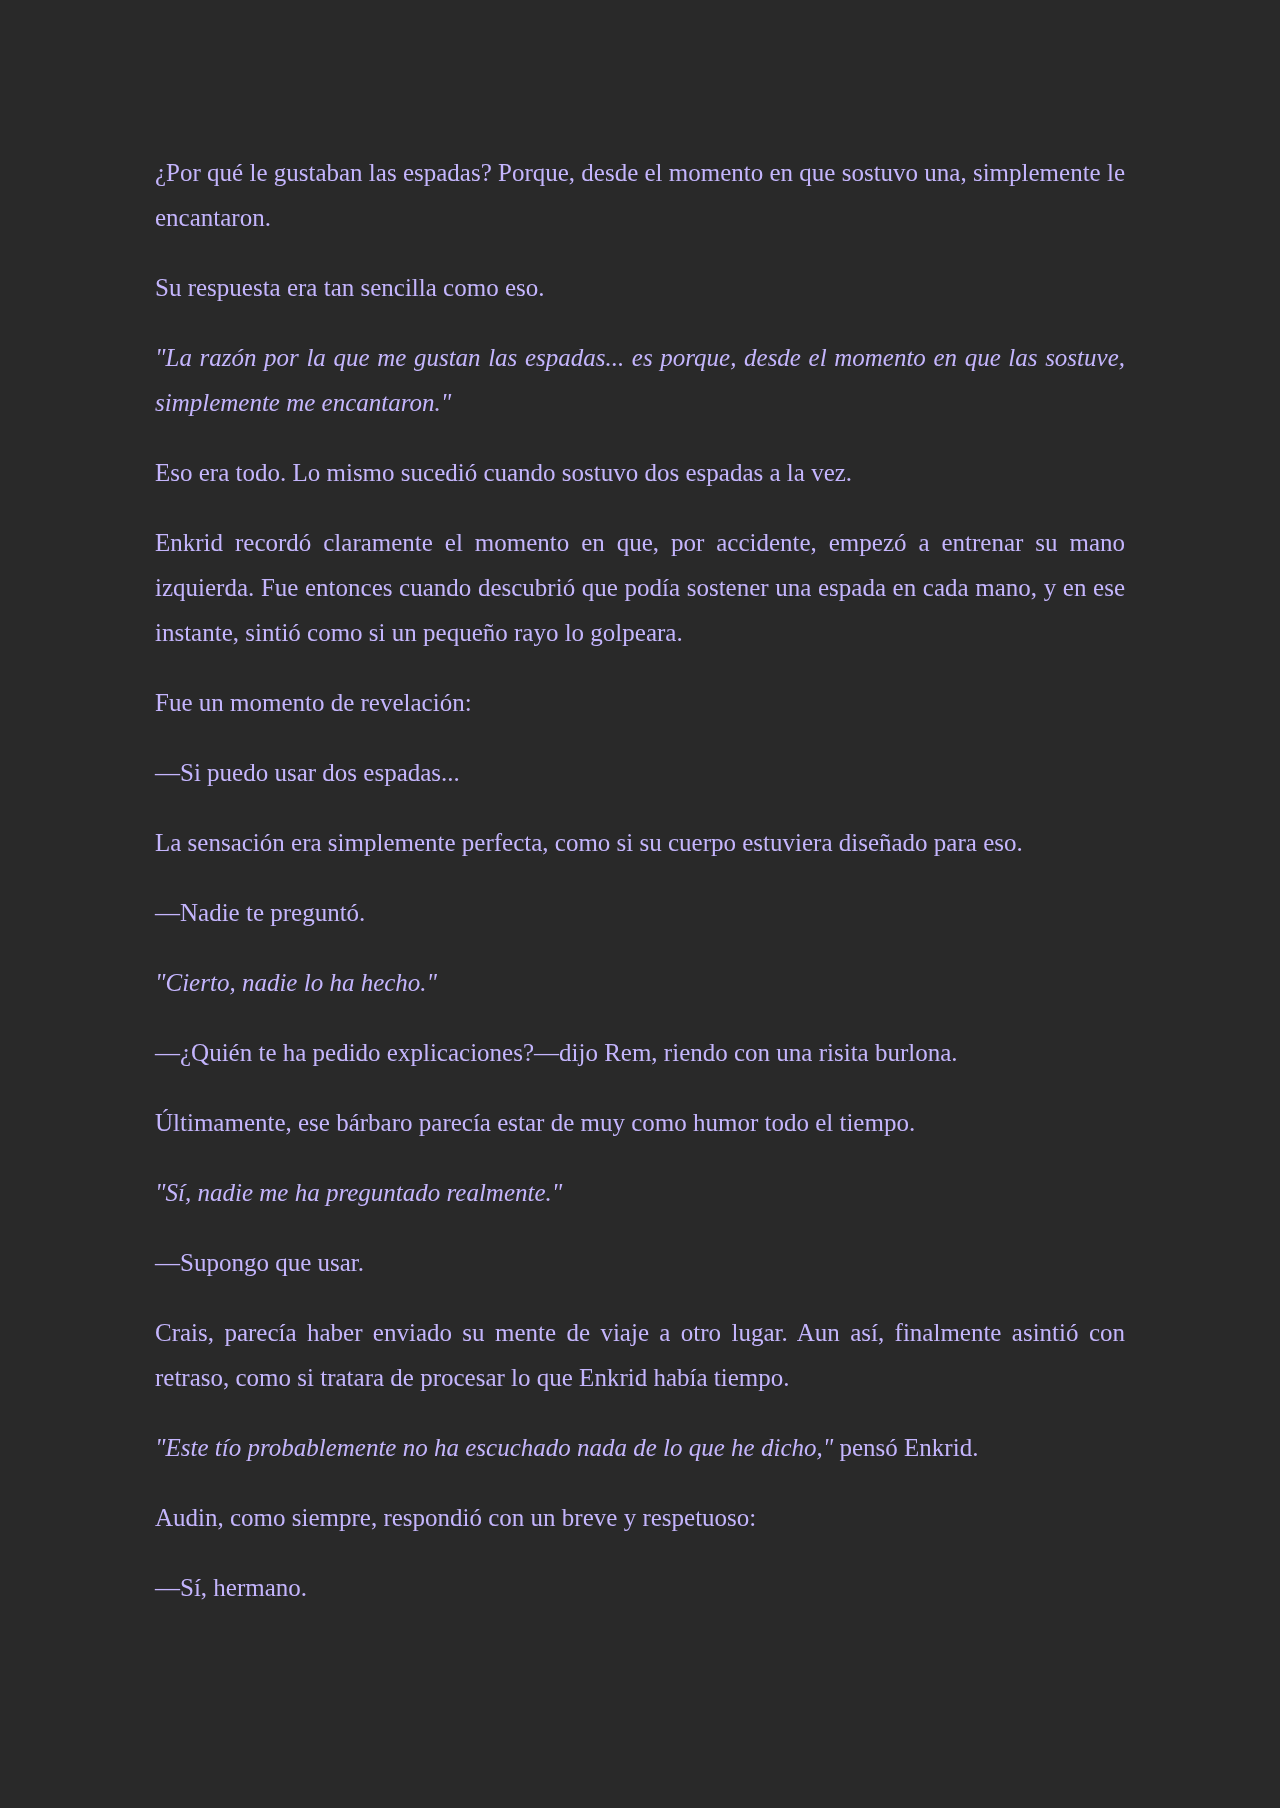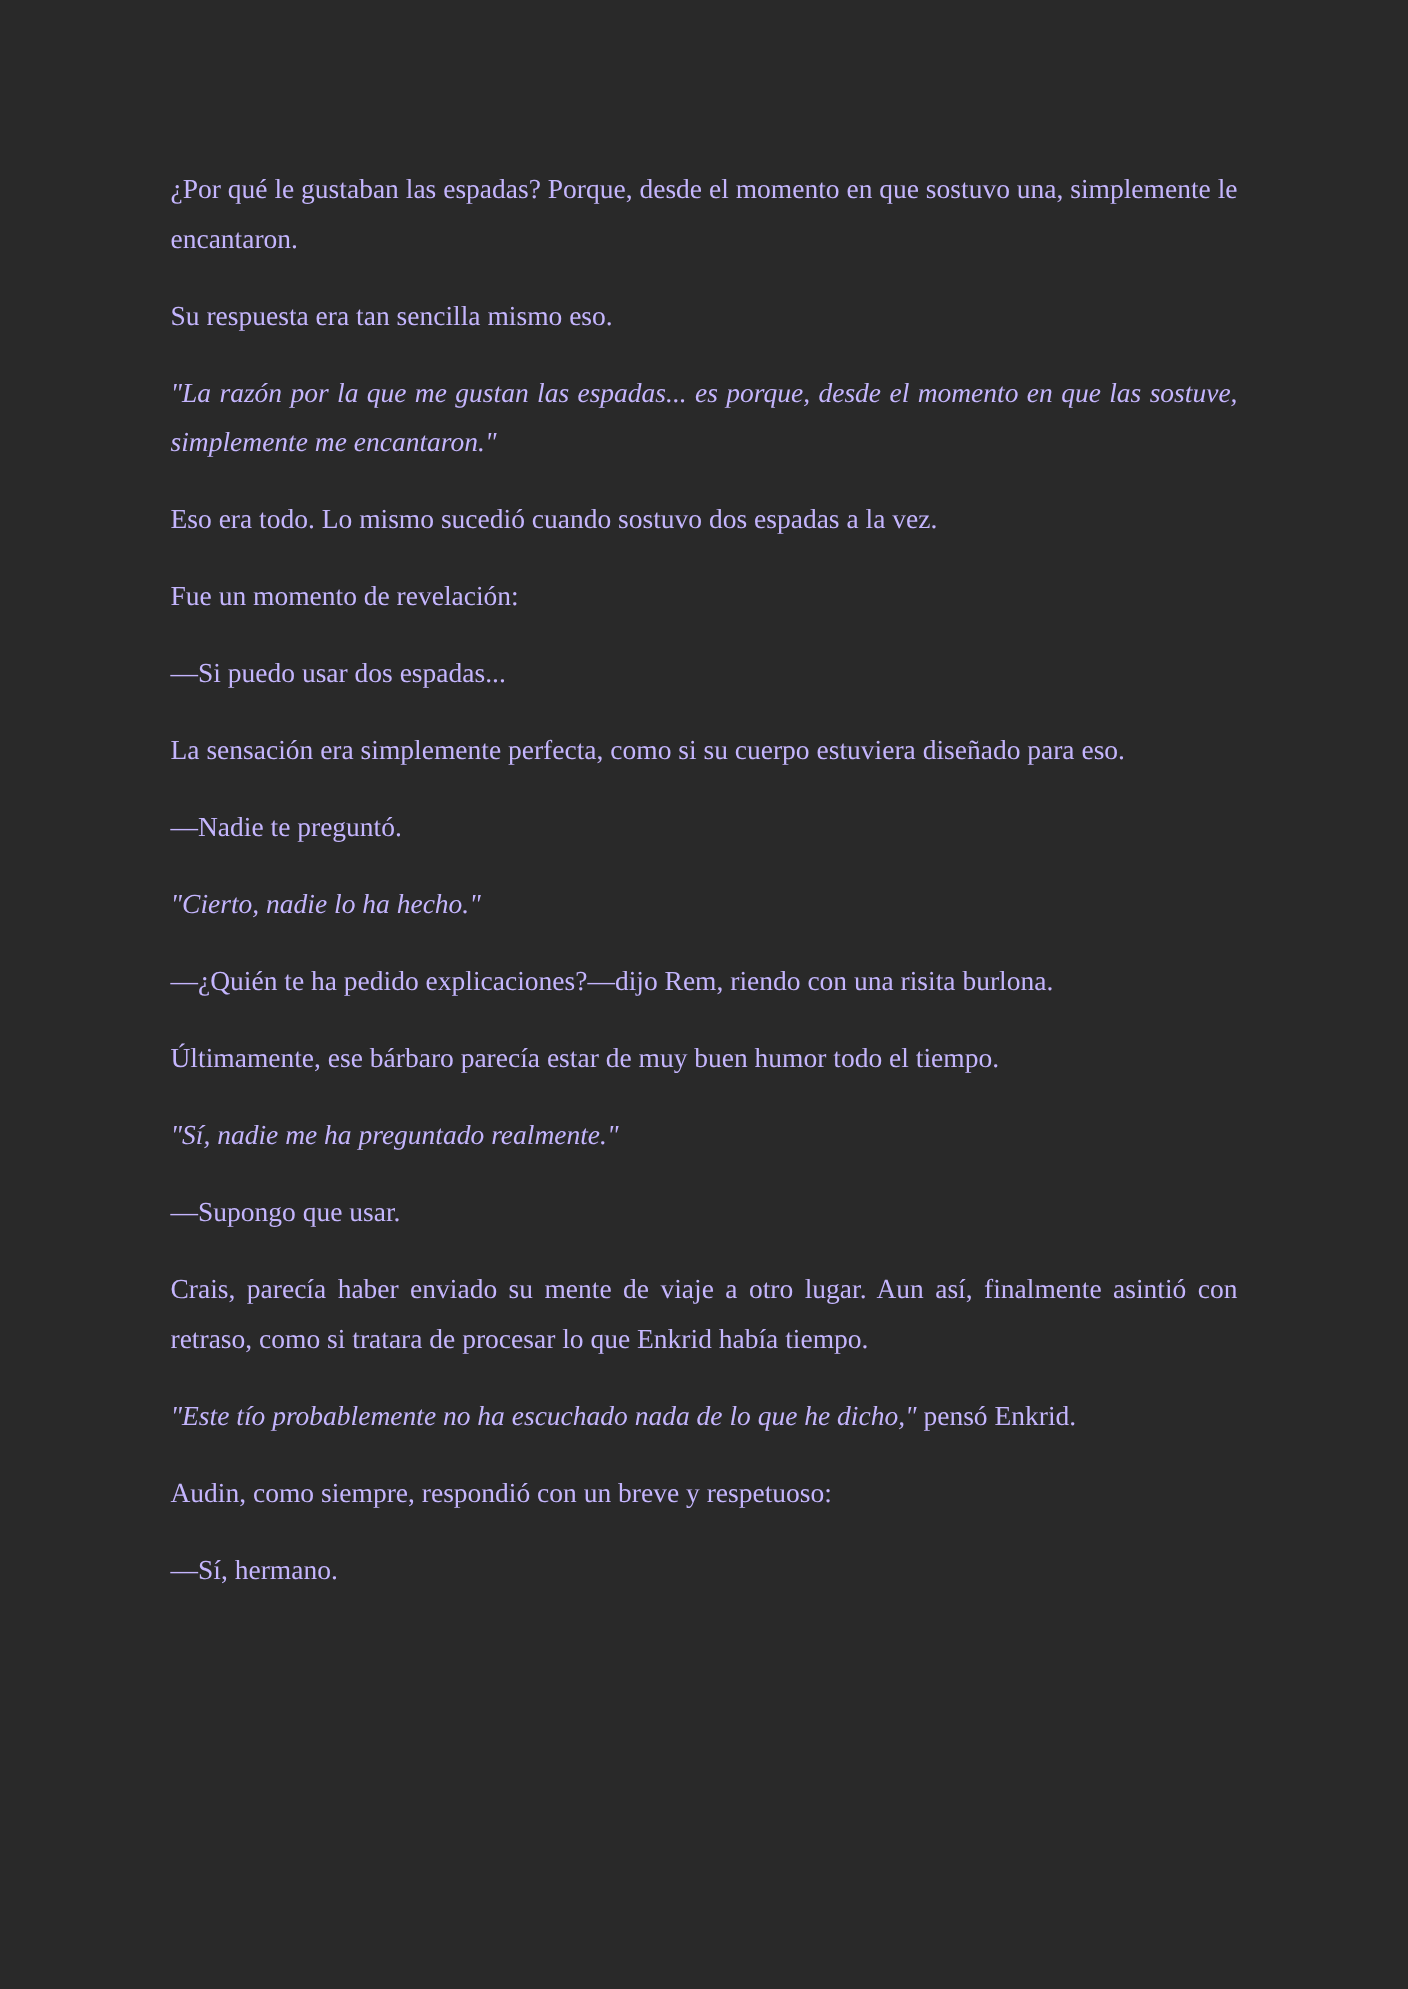"Su respuesta era tan sencilla" p { text: mismo -> como }
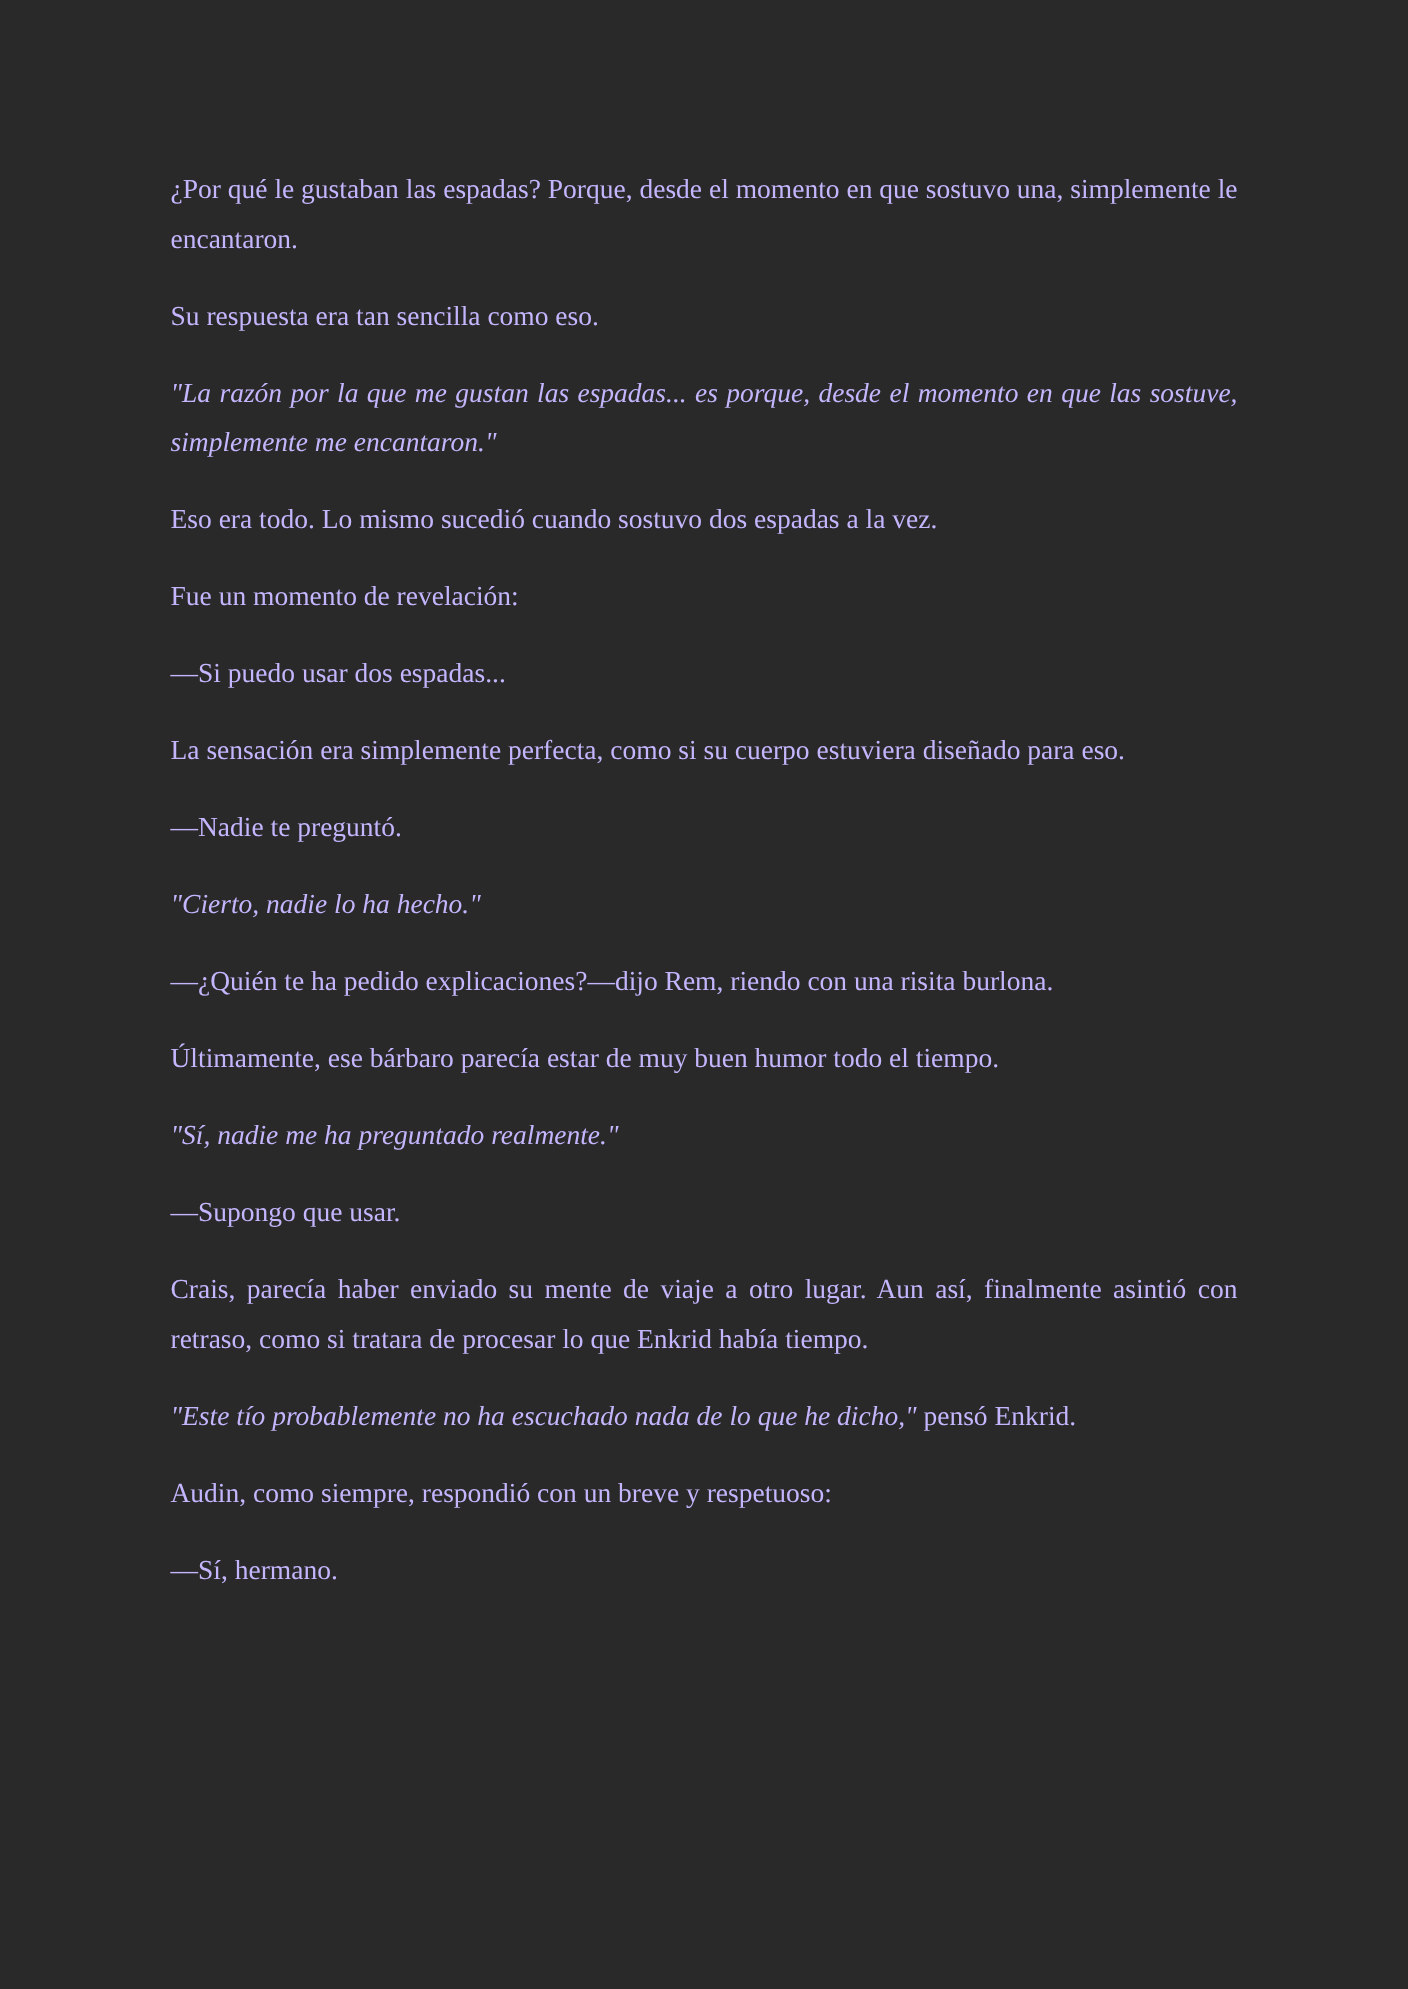"Enkrid recordó claramente el momento" p { html: none -> <p>Enkrid recordó claramente el momento en que, por accidente, empezó a entrenar su mano izquierda. Fue entonces cuando descubrió que podía sostener una espada en cada mano, y en ese instante, sintió como si un pequeño rayo lo golpeara.</p> }
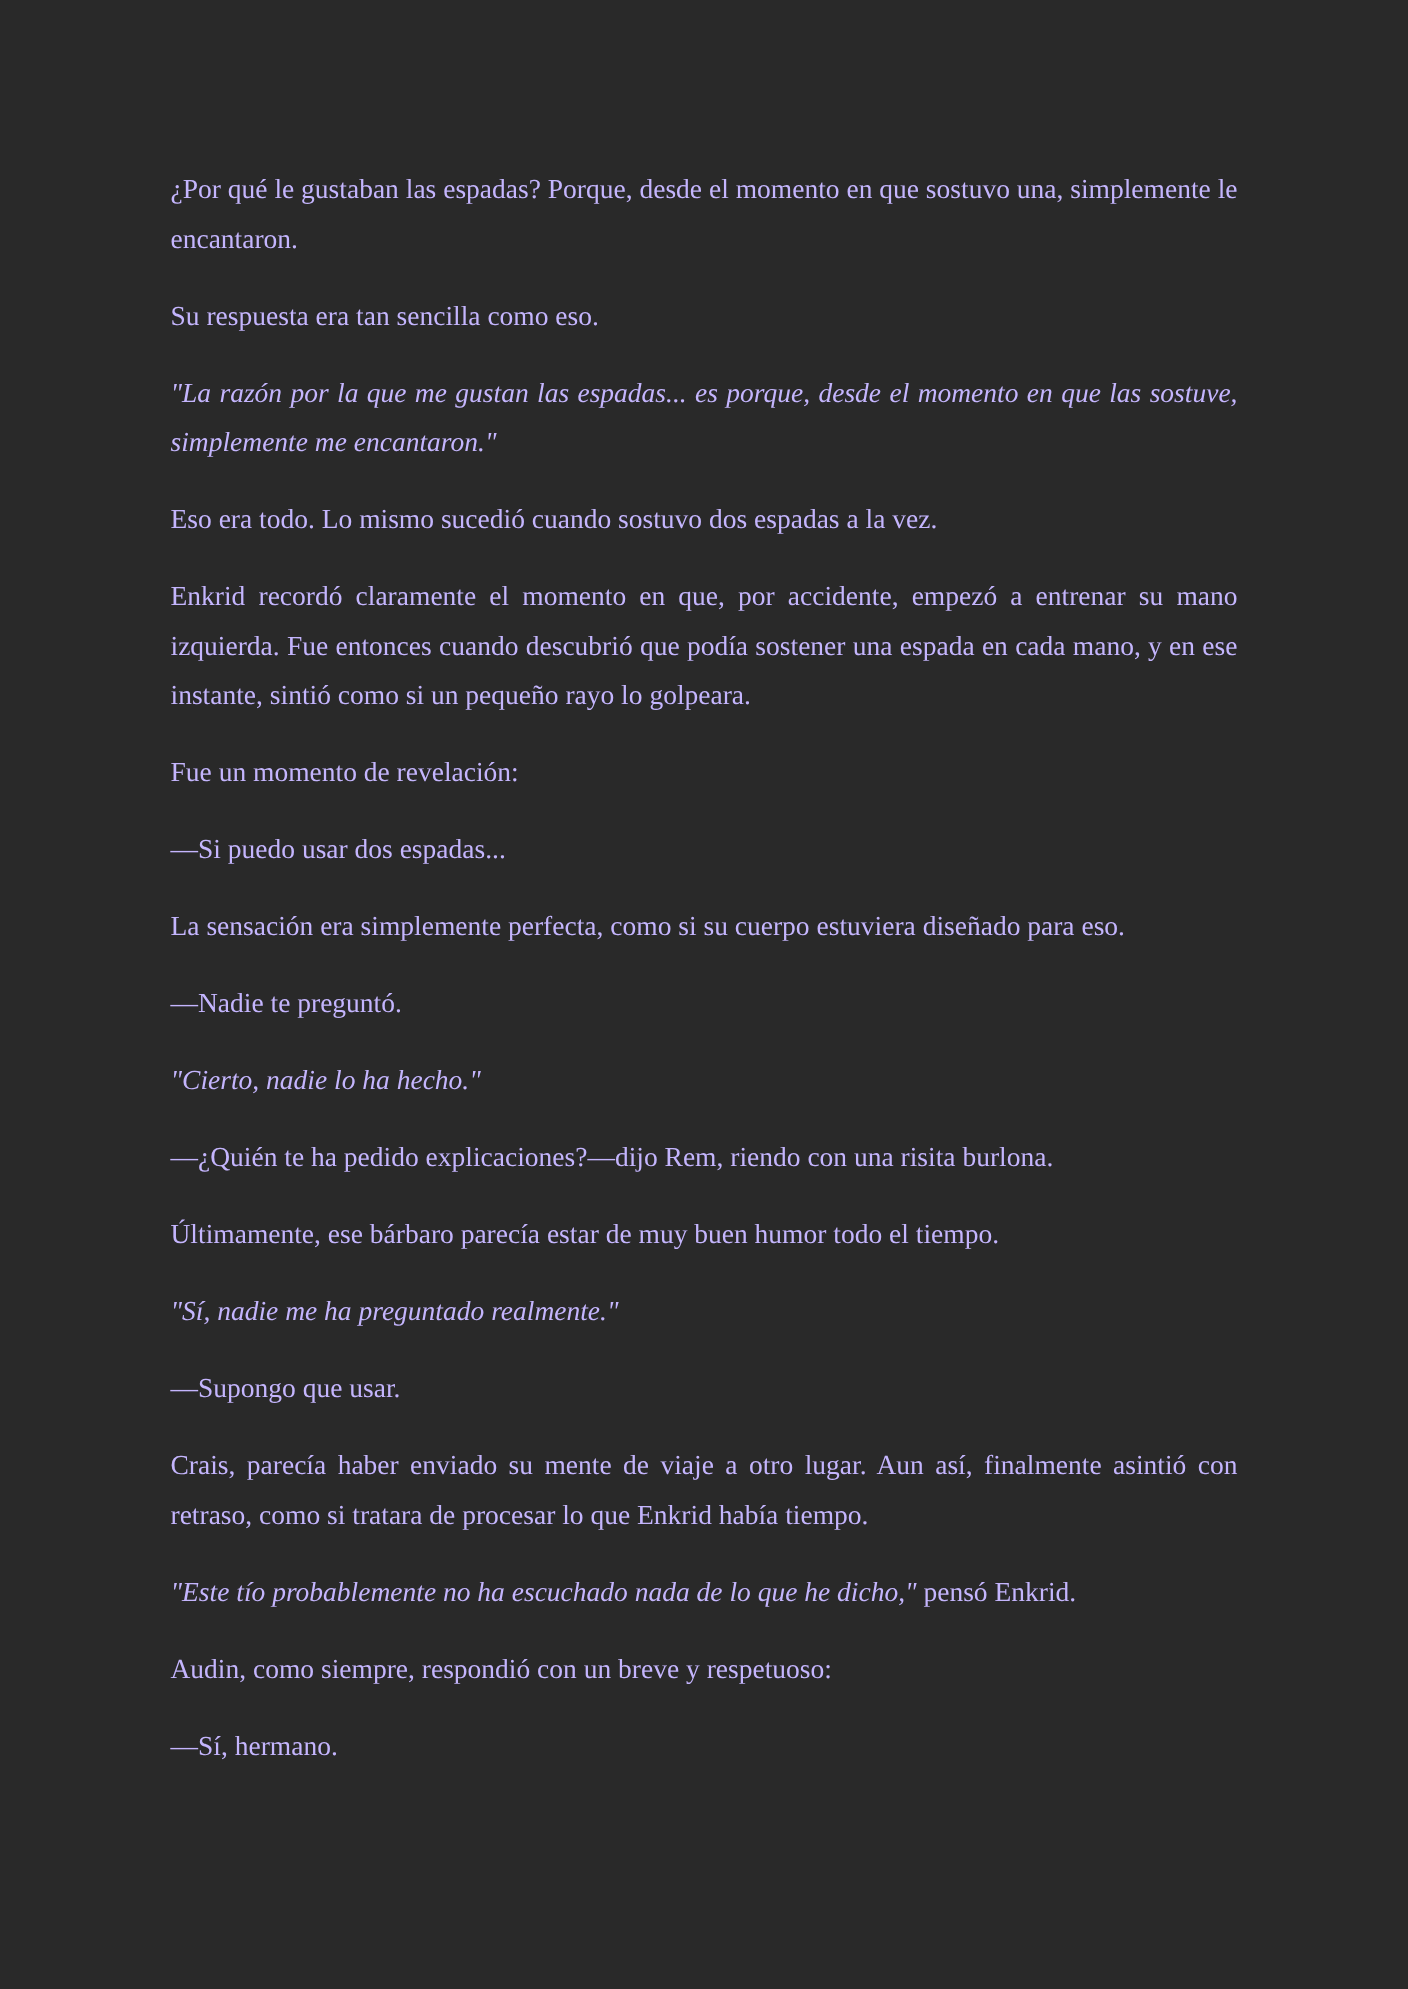"Últimamente, ese bárbaro parecía estar" p { text: buen -> como }
